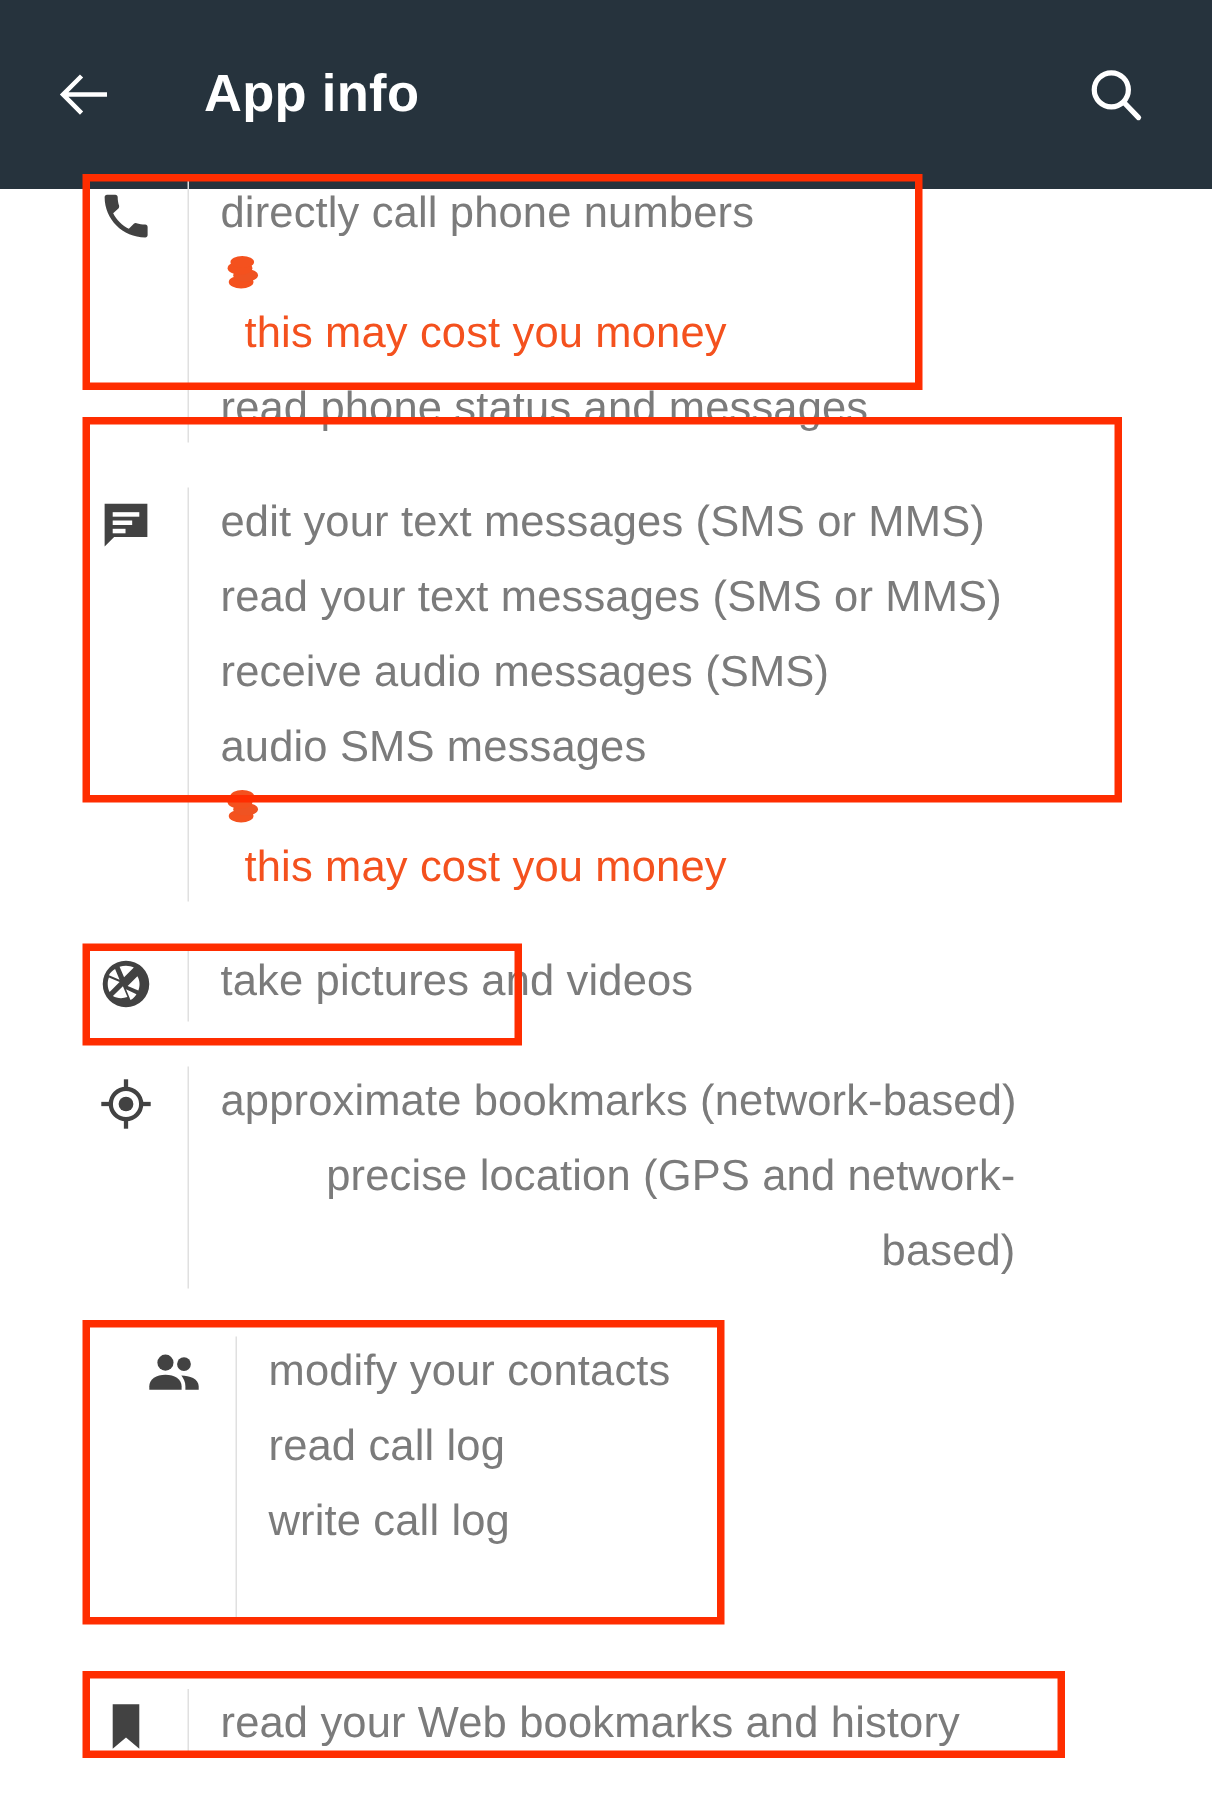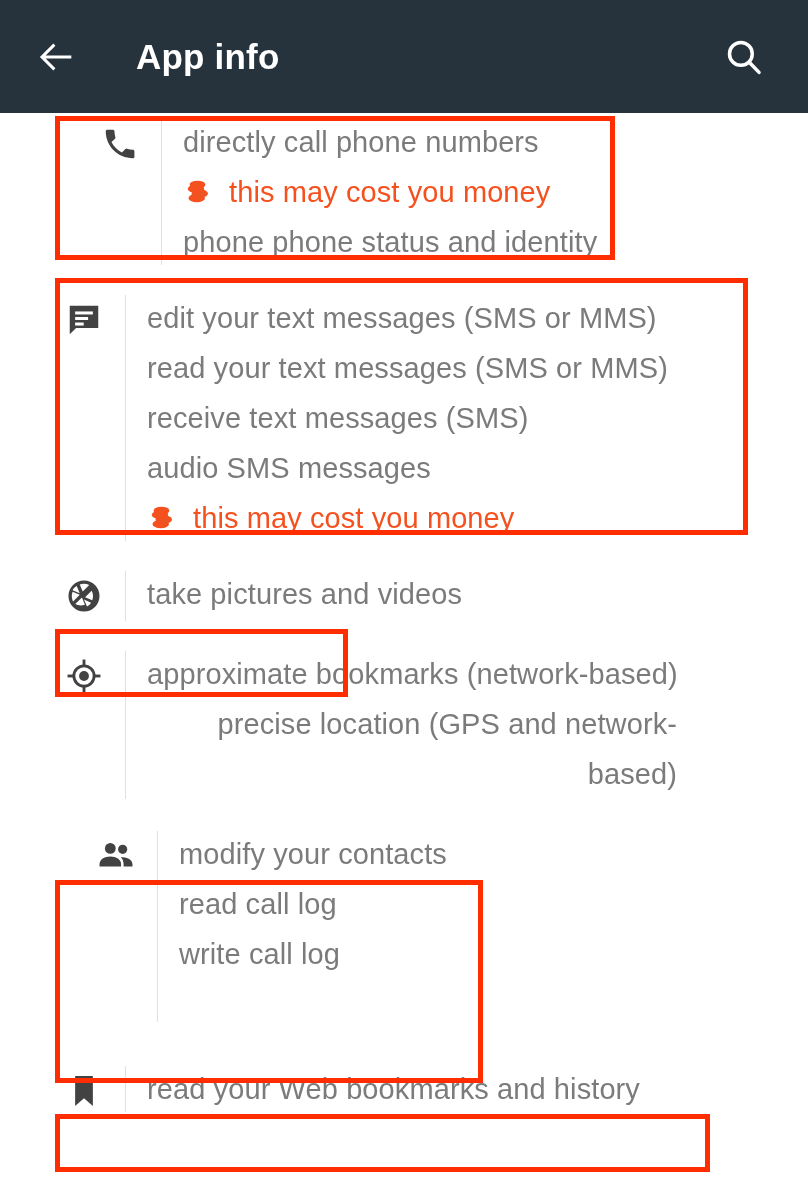"App info" .appbar { height: 113px -> 126px }
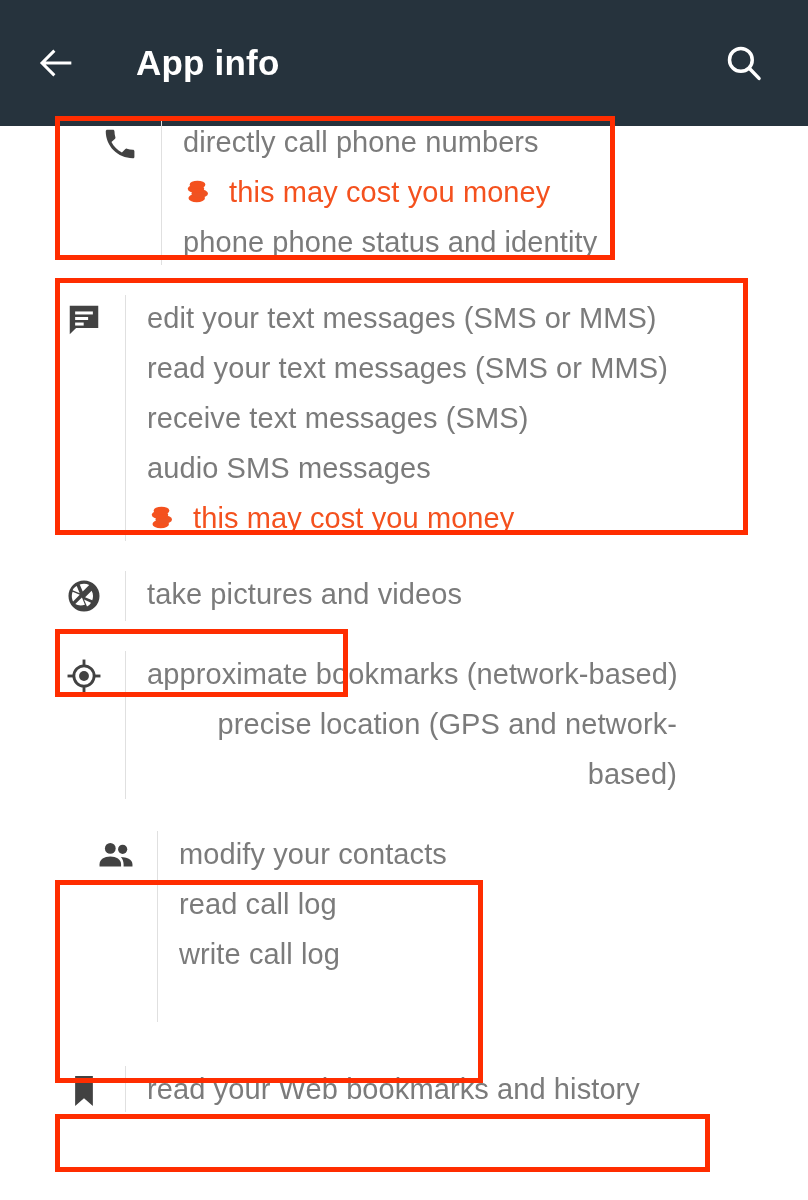"directly call phone numbers" div.perm-group { padding-left: 36px -> none }
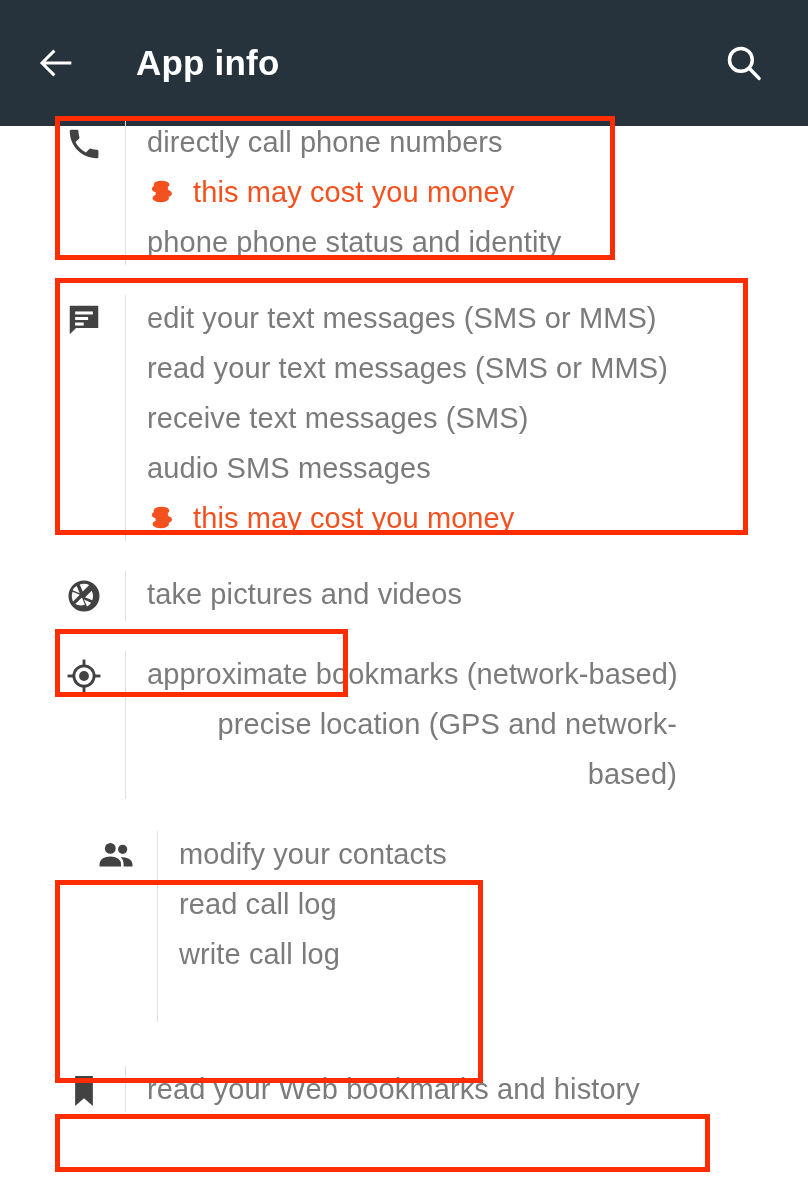"this may cost you money" .perm-line.cost { align-items: center -> none; flex-direction: none -> column }
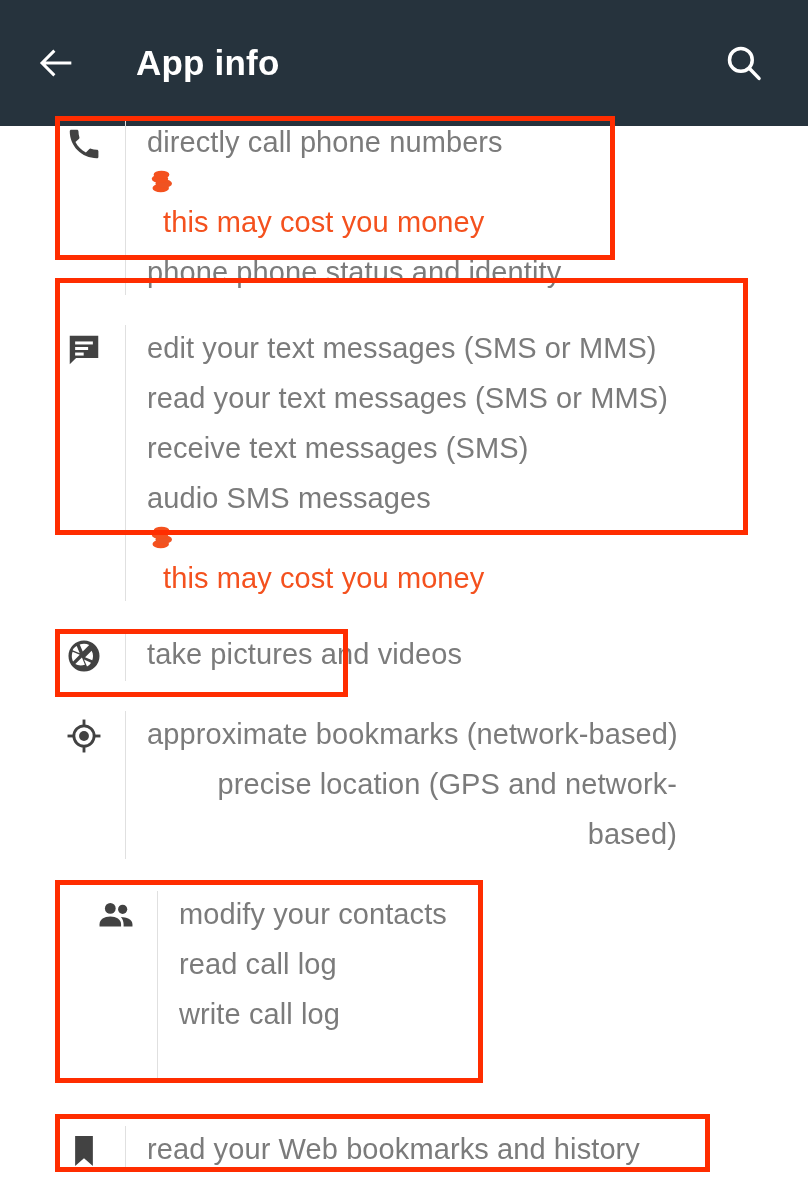"phone phone status and identity" div.perm-line { text: phone phone status and identity -> read phone status and messages }
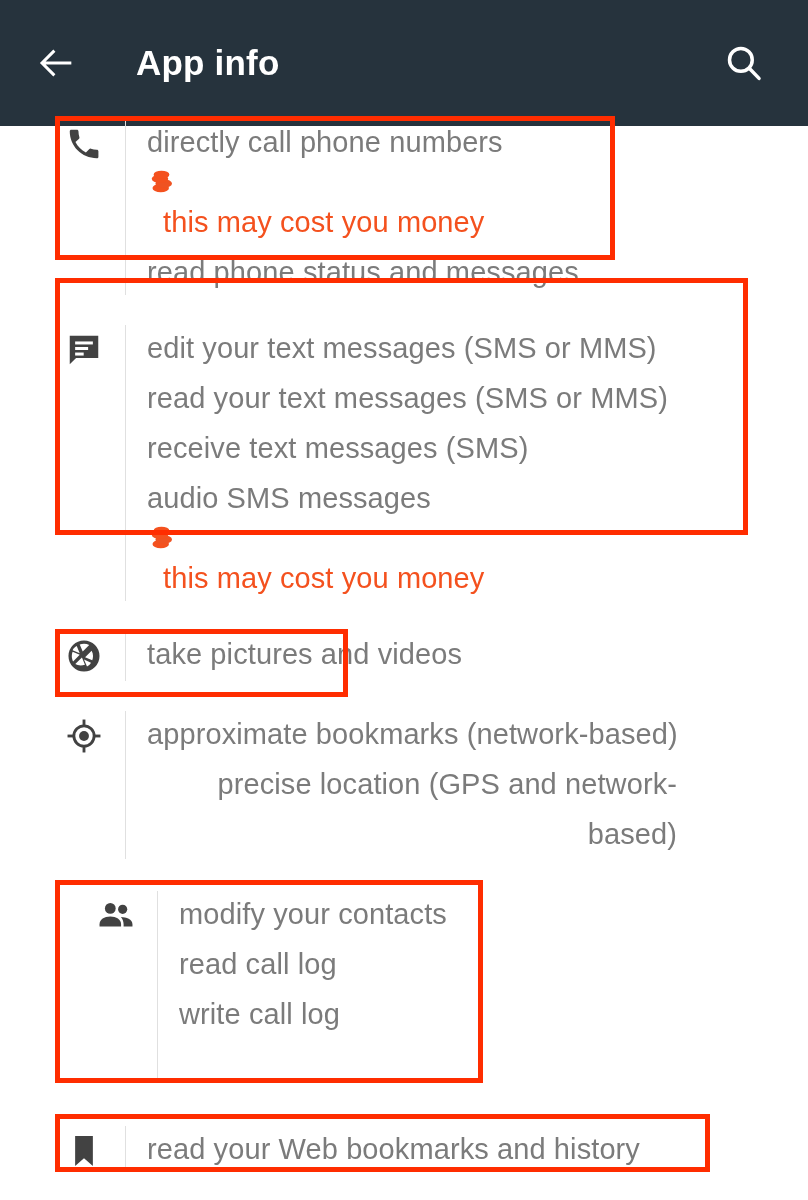"receive text messages (SMS)" div.perm-line { text: text -> audio }
